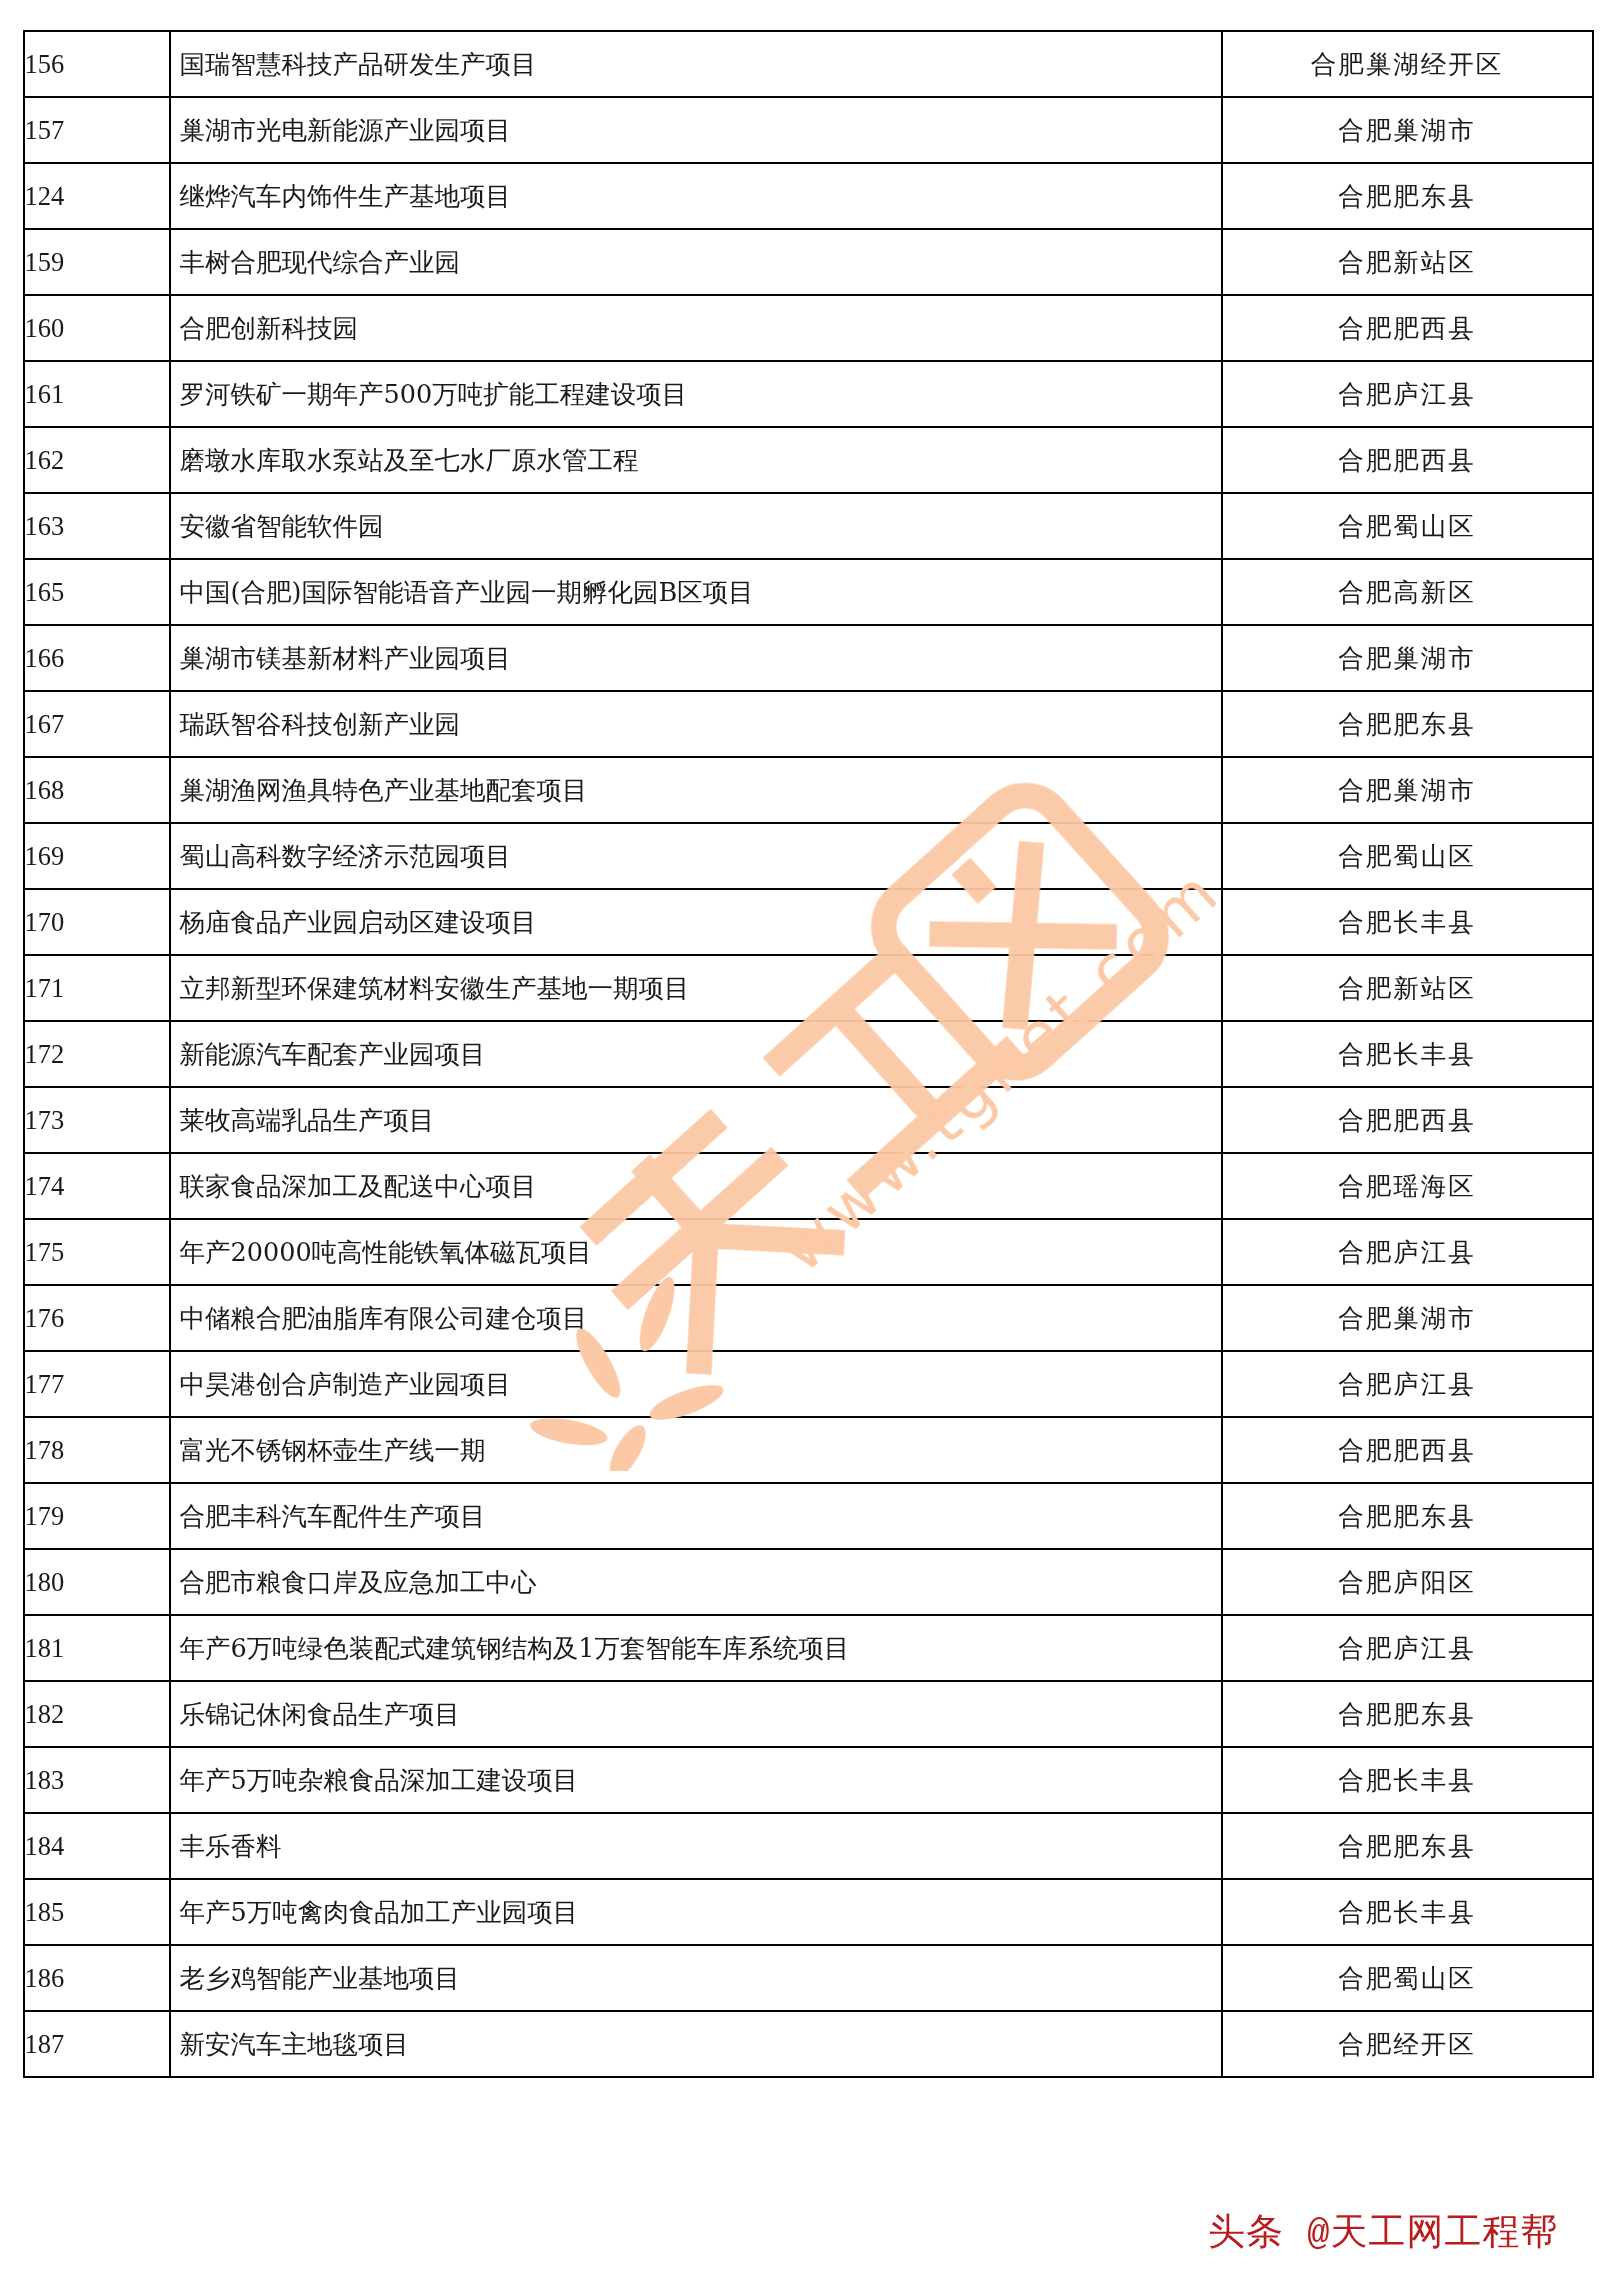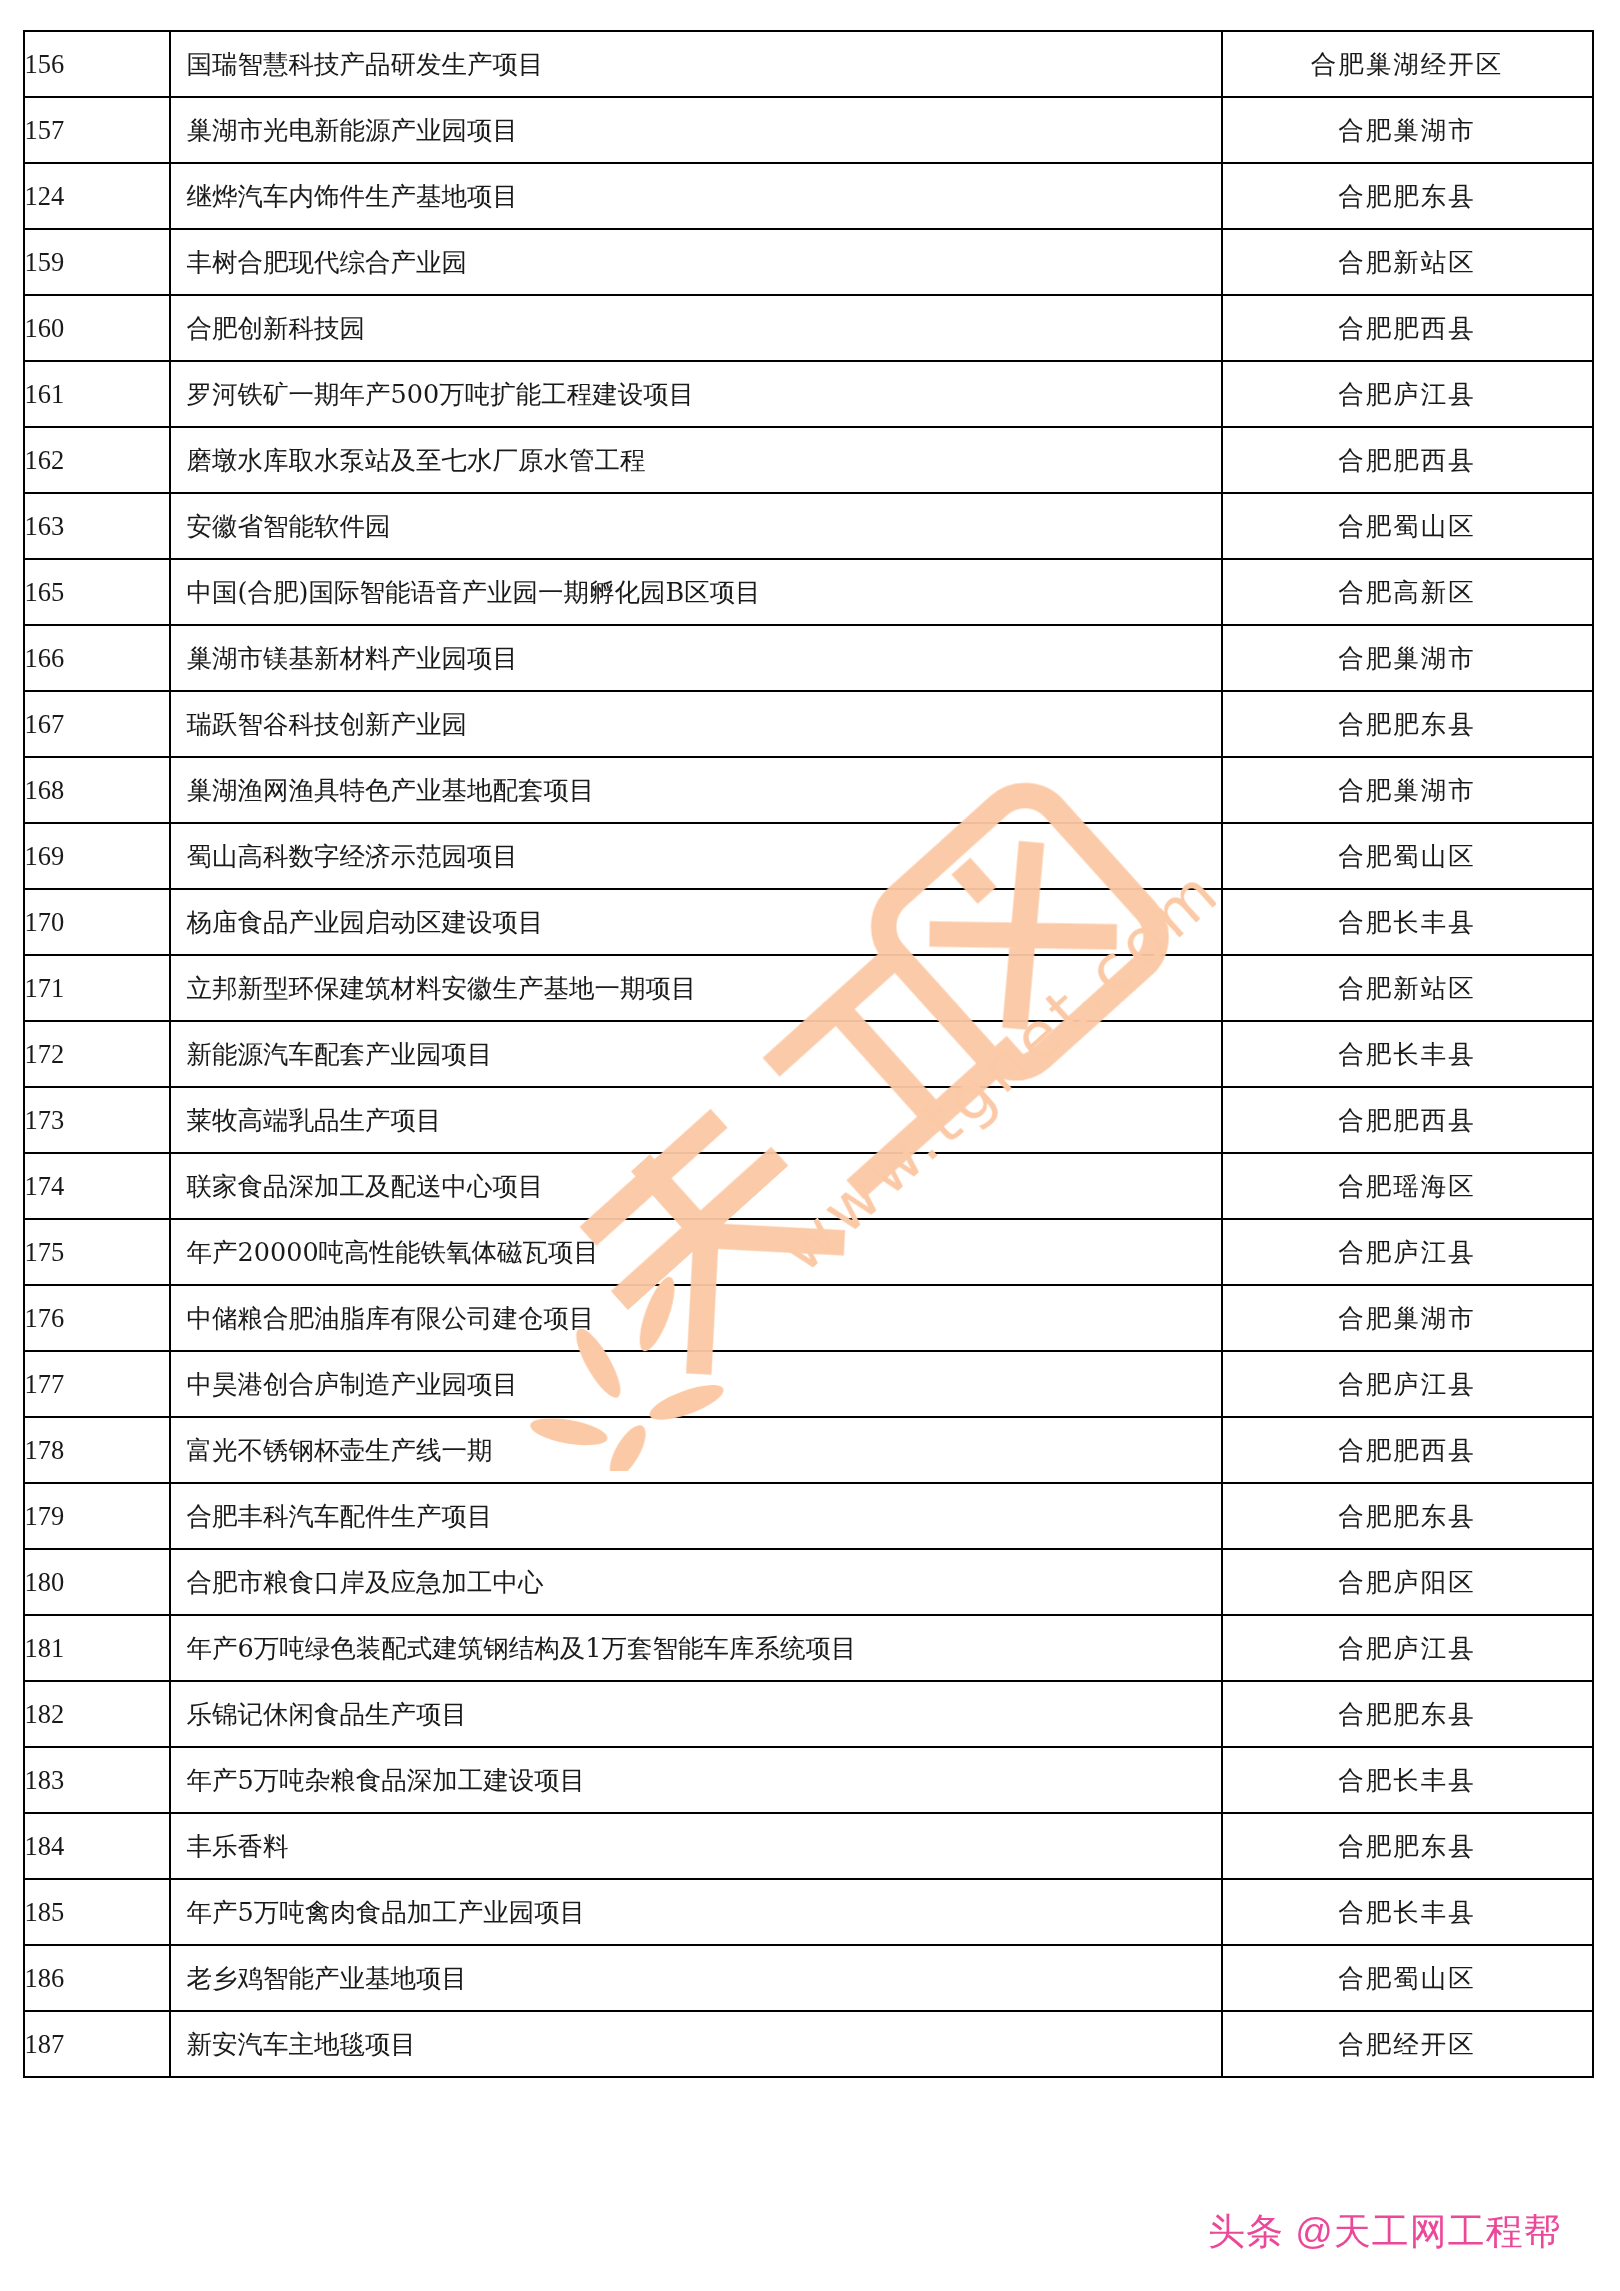"国瑞智慧科技产品研发生产项目" td.name { padding-left: 16px -> 9px }
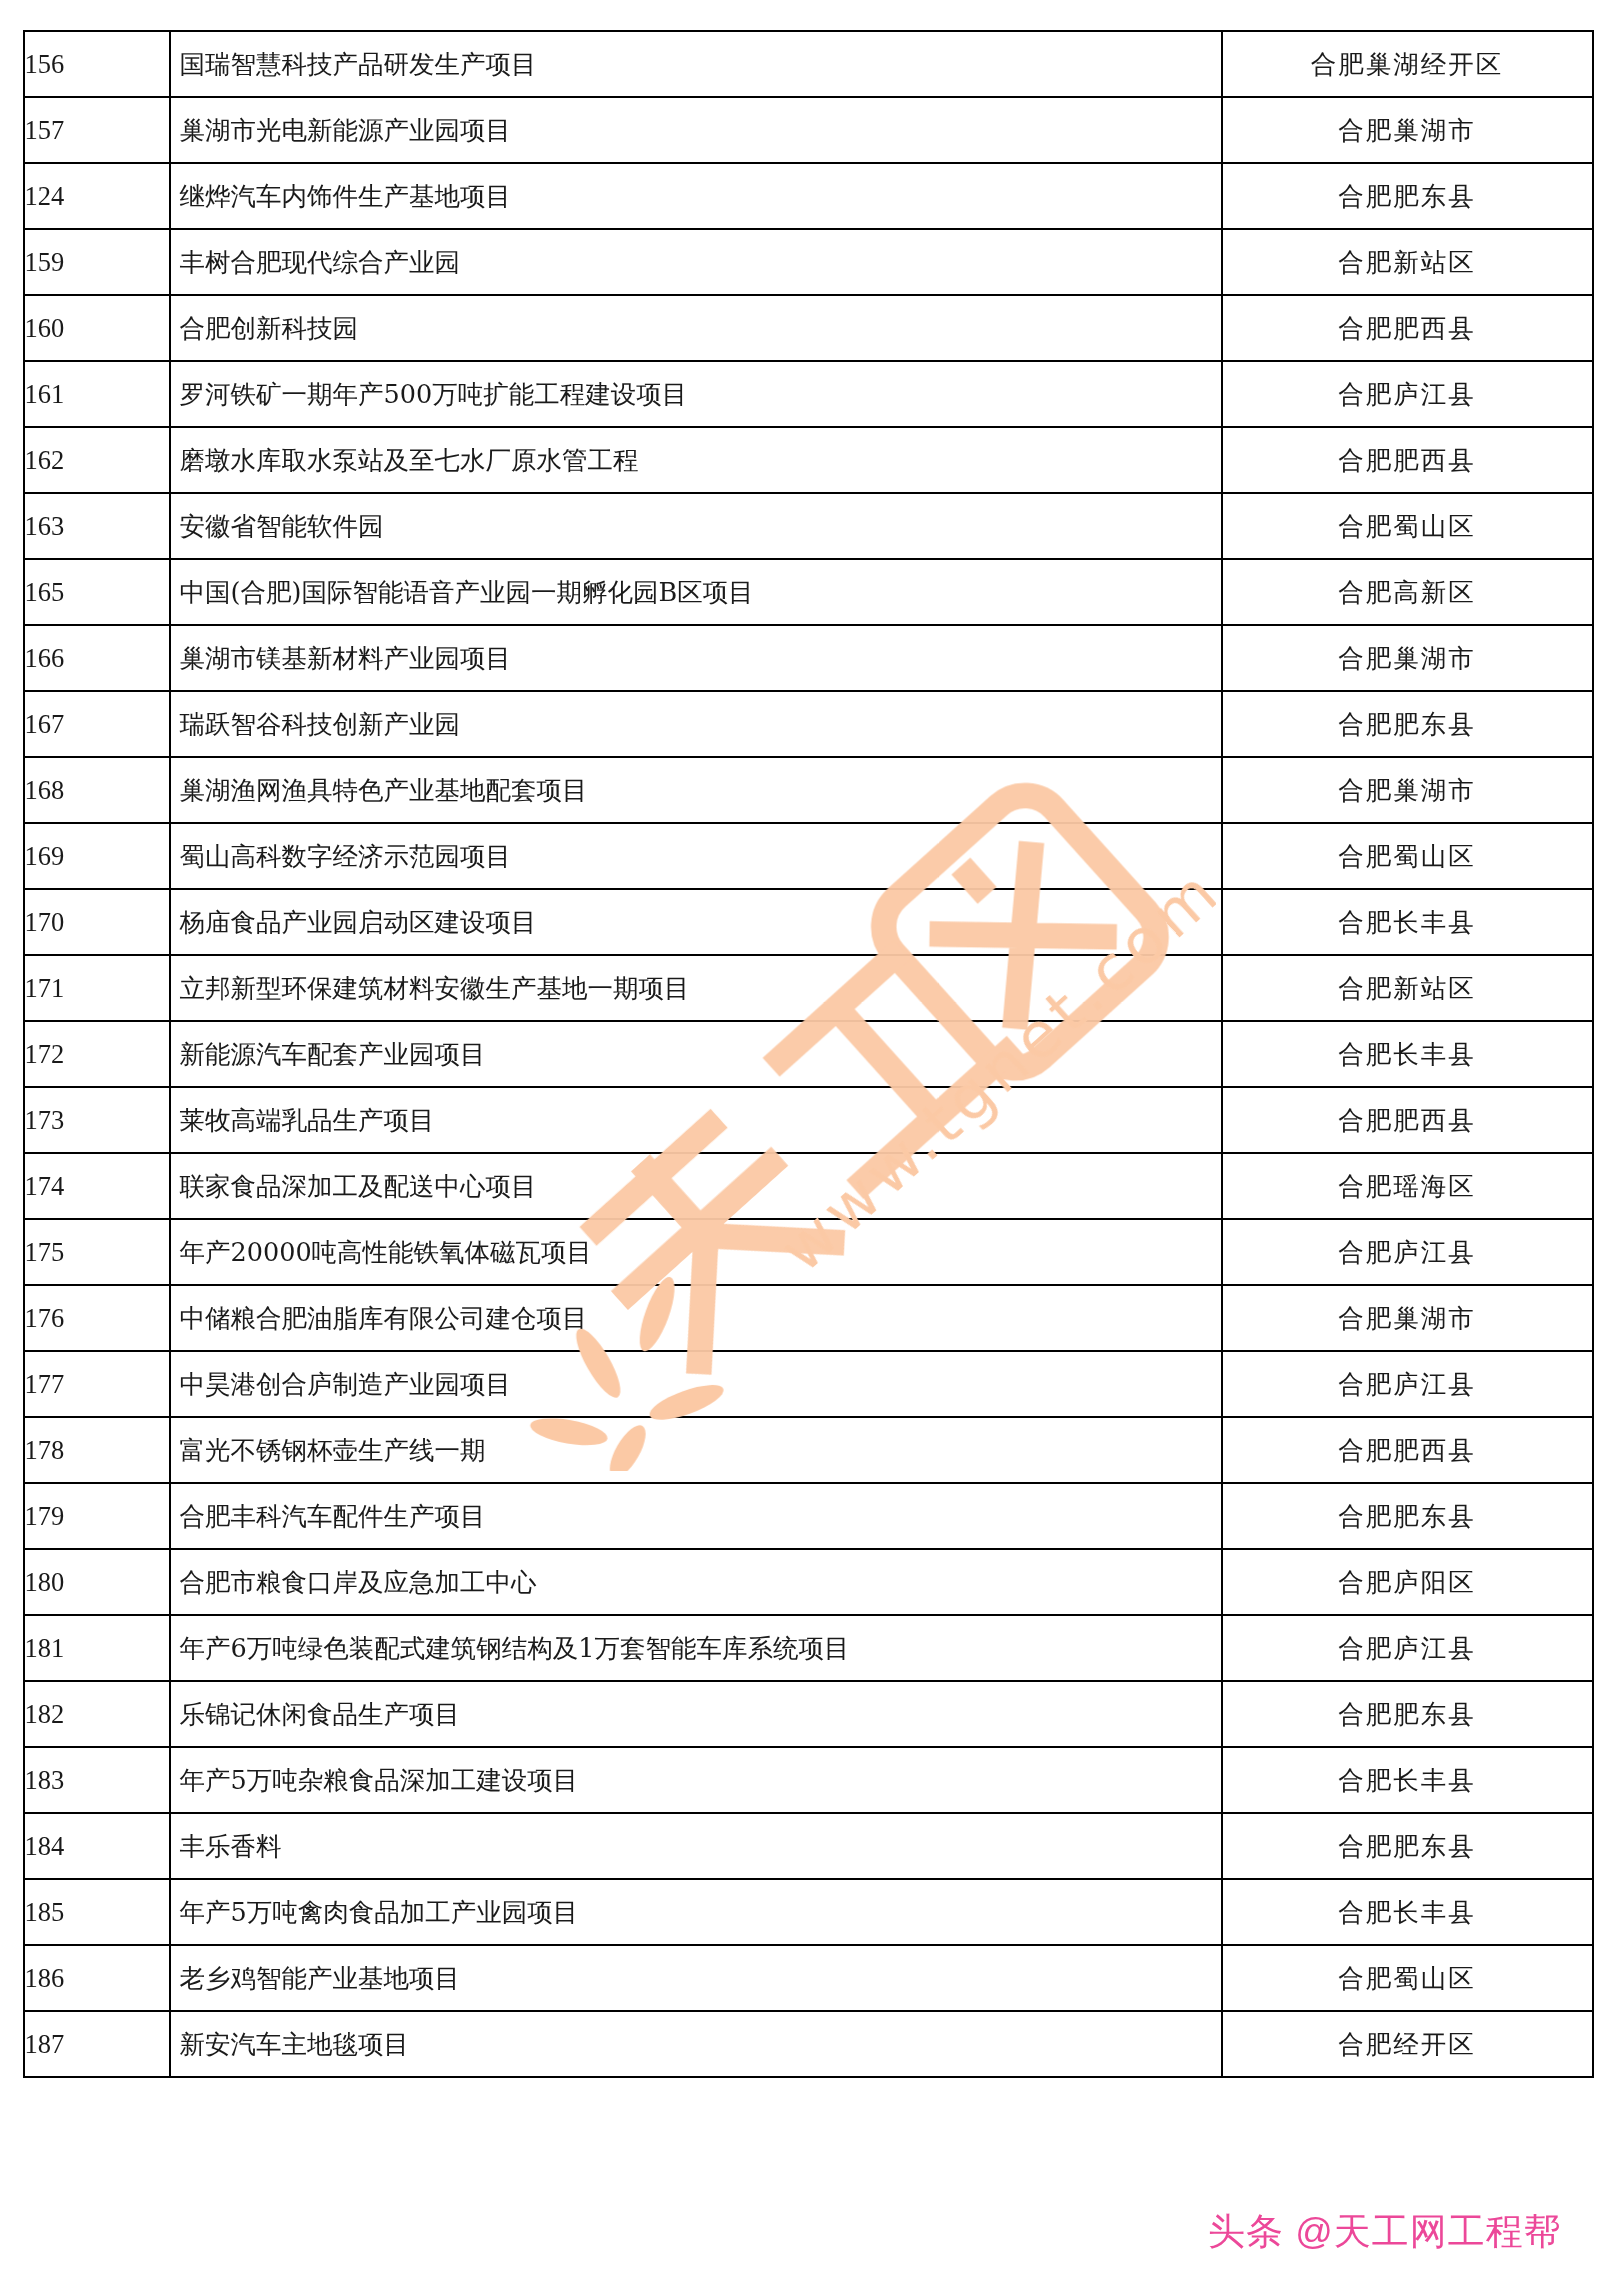"头条 @天工网工程帮" .toutiao { color: #ec4899 -> #b91c1c; font-family: Liberation Sans, sans-serif -> Liberation Mono, monospace }
